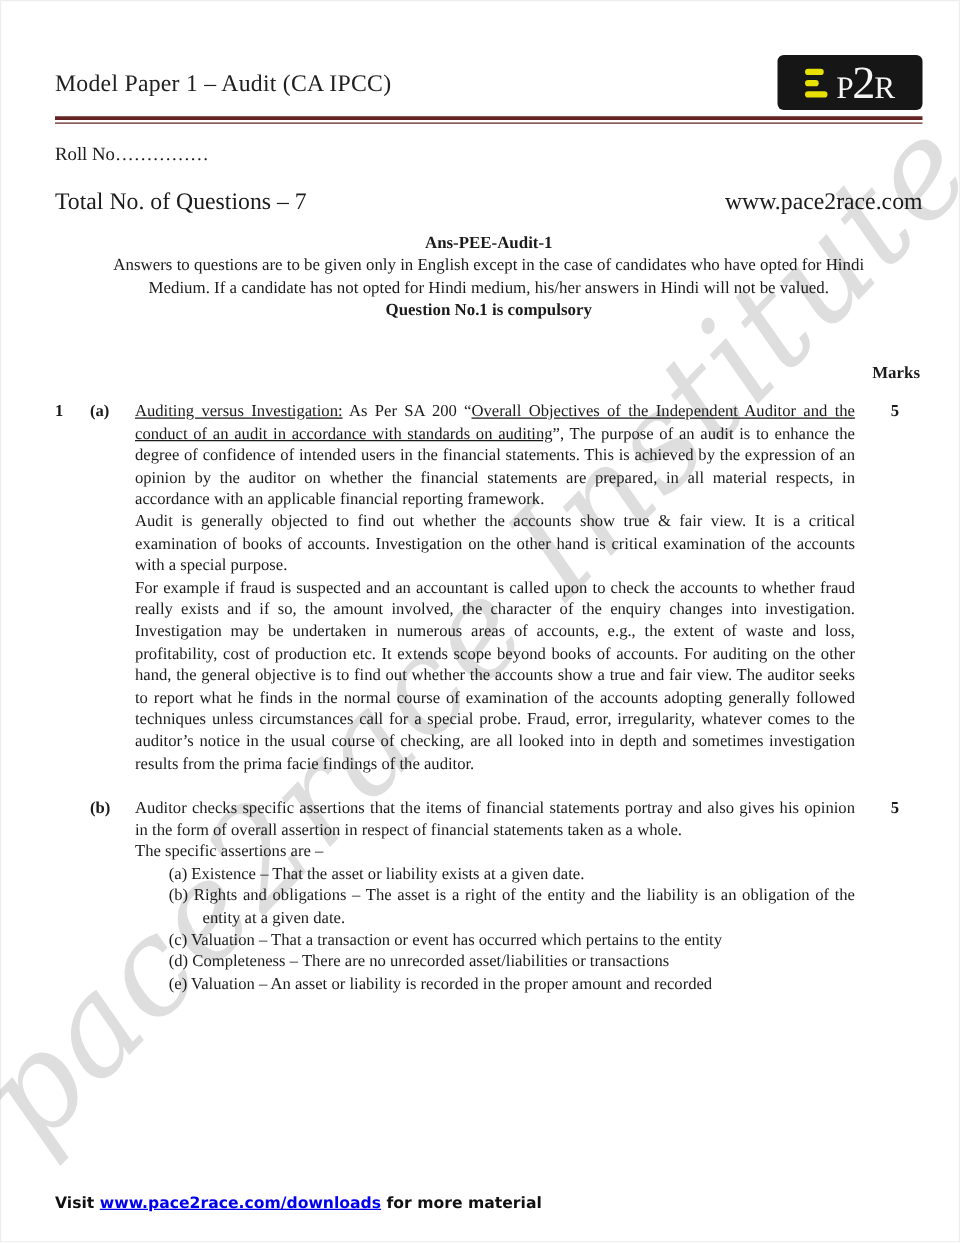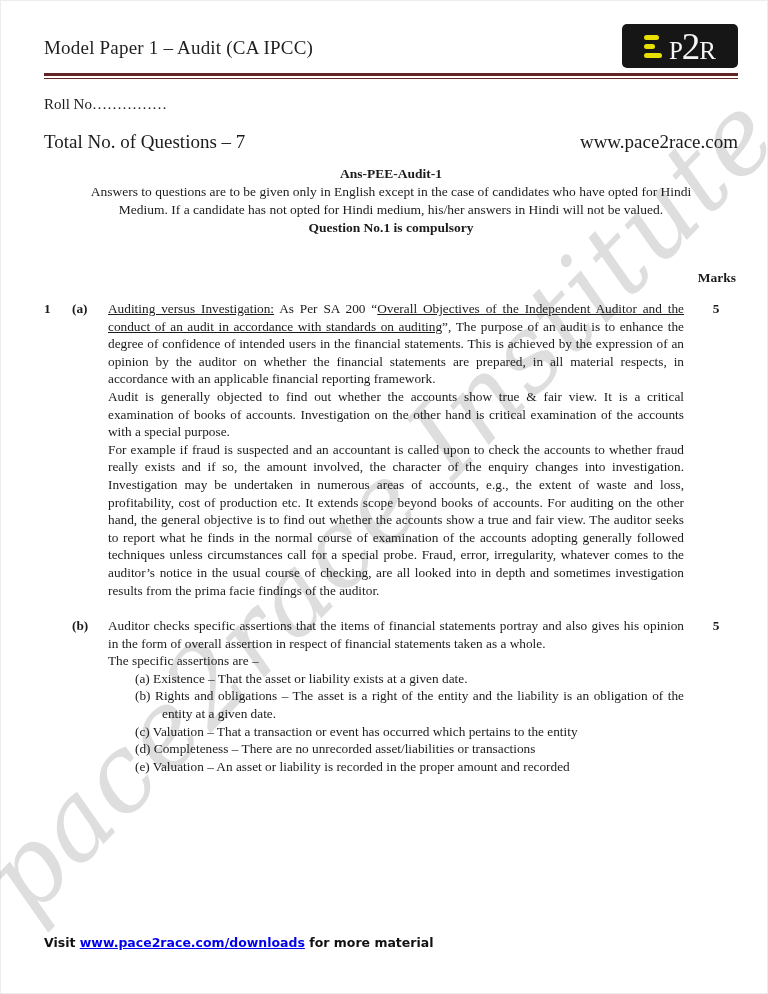"Model Paper 1 – Audit" .content { padding: 24px 30px 0 44px -> 44px 30px 0 44px }
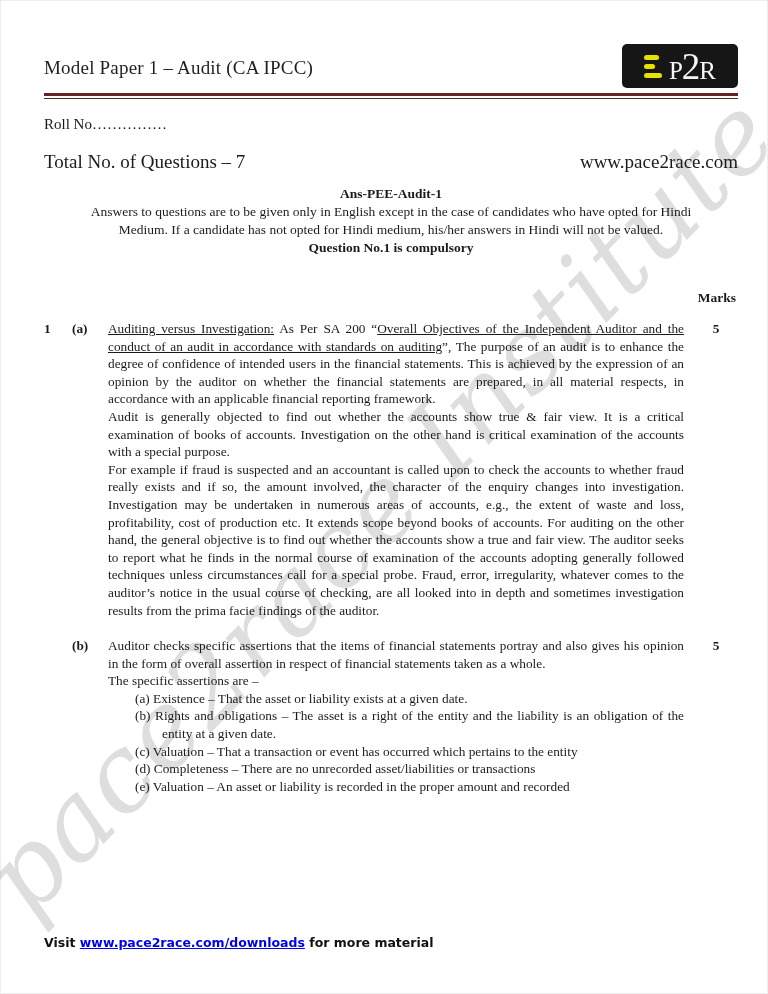"Visit www.pace2race.com/downloads for" footer { bottom: 44px -> 25px }
